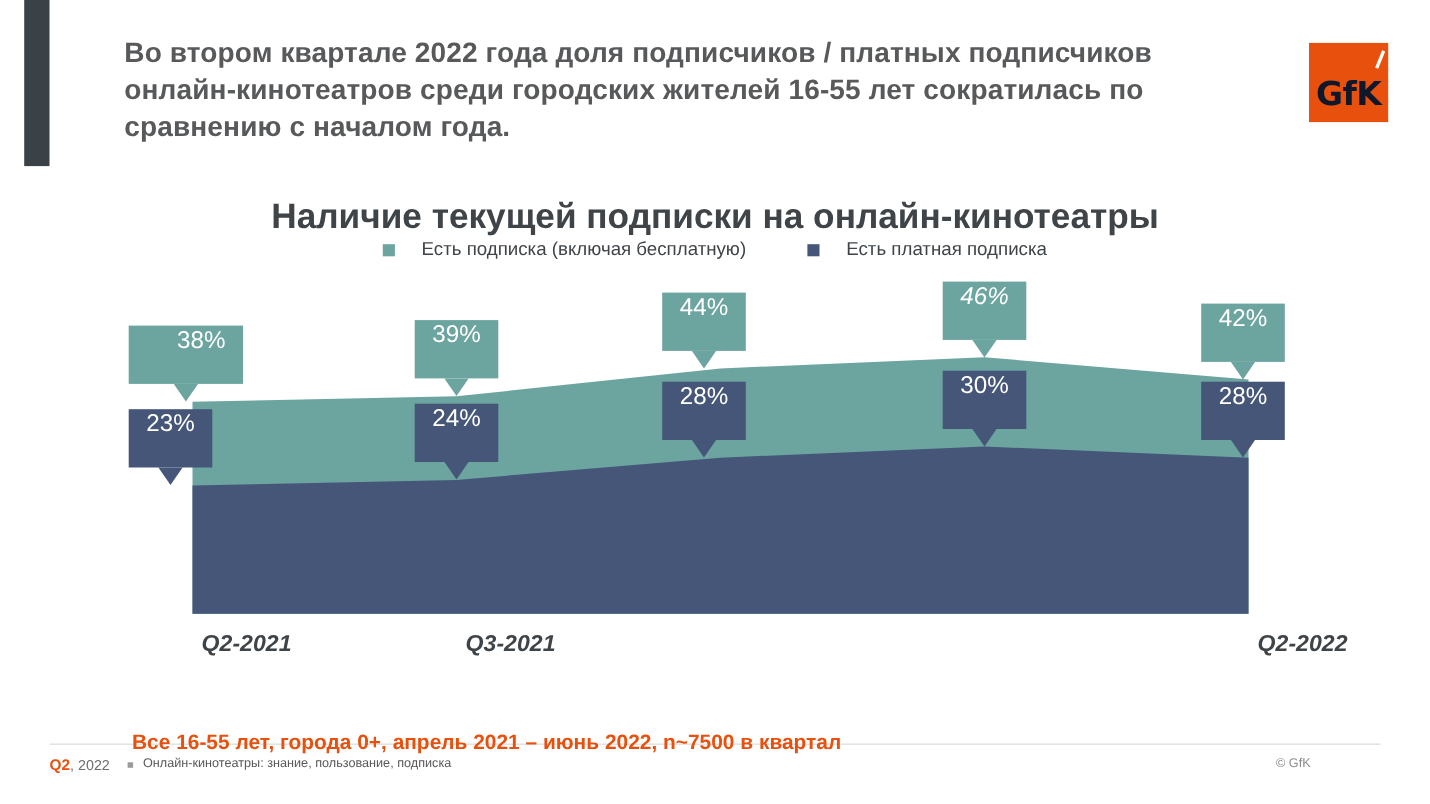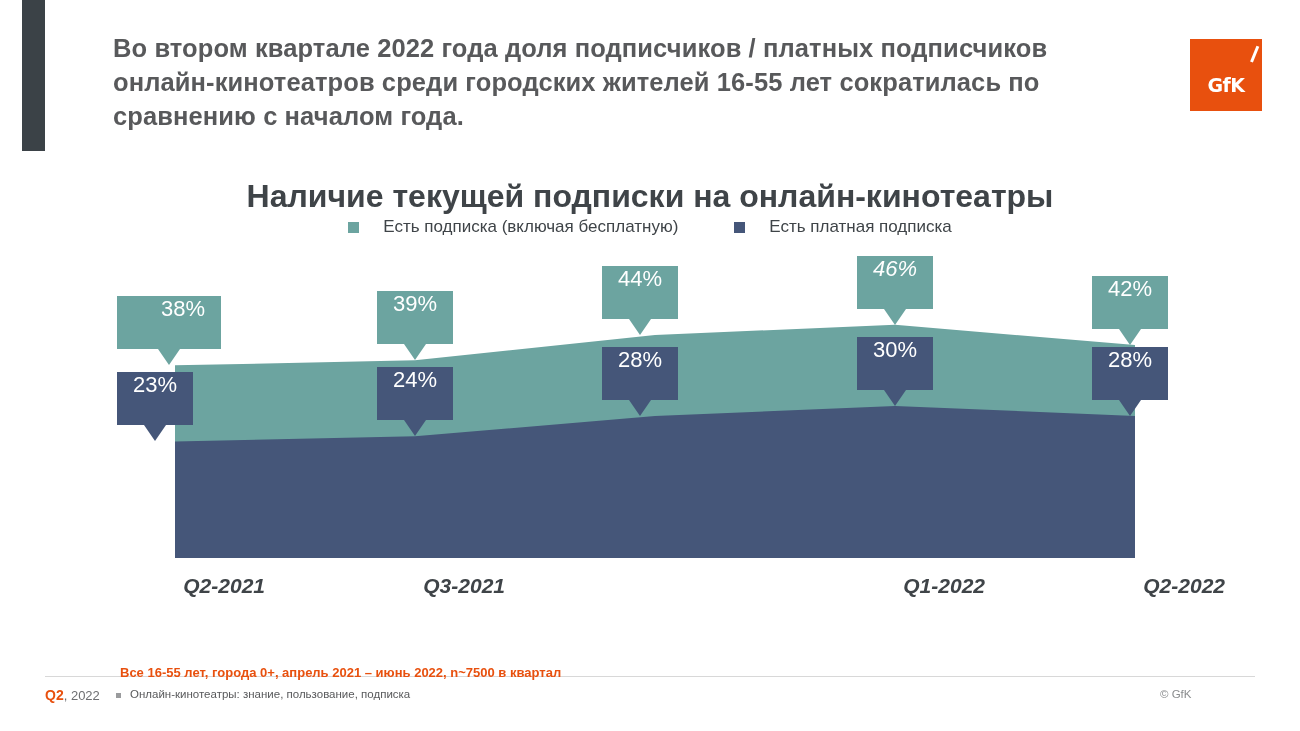"GfK" .logo-text { color: #ffffff -> #0f172a; font-size: 19px -> 30px }
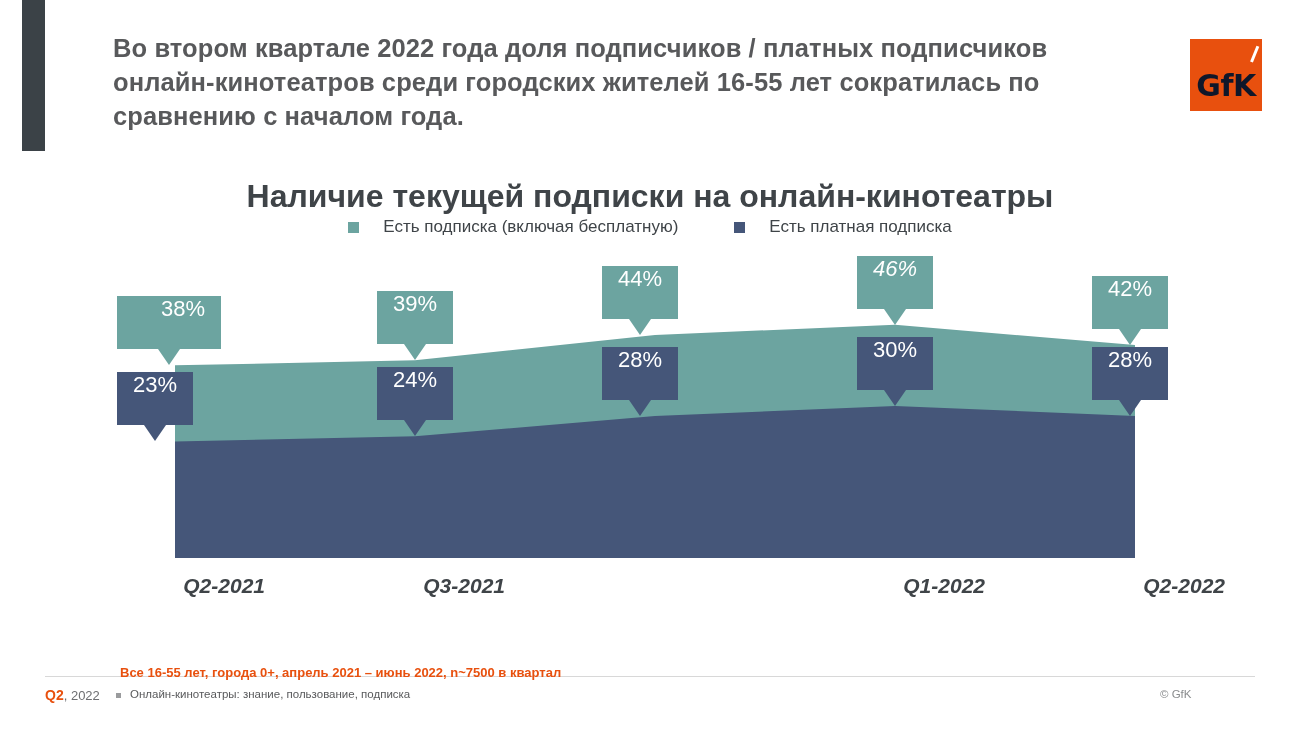"Q1-2022" div.xtick { html: <div>Q1-2022</div> -> none }
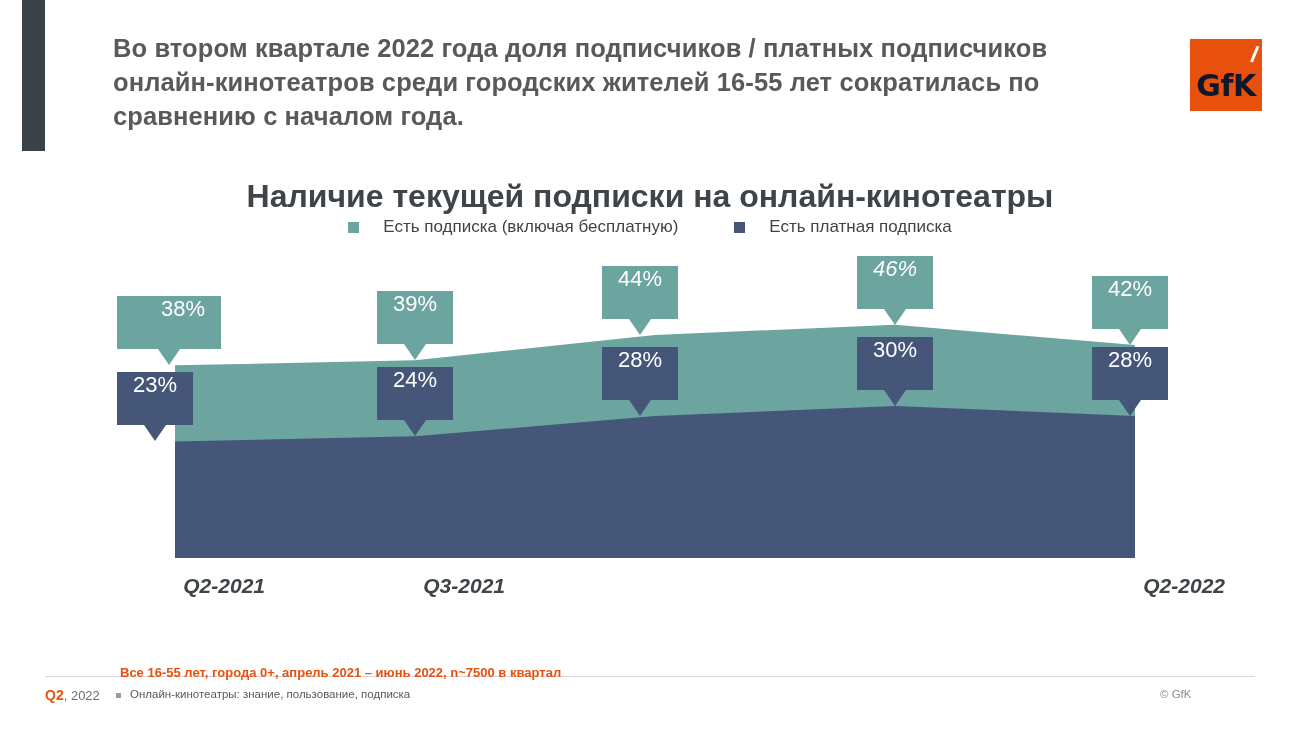"Все 16-55 лет, города 0+," .footer-source { font-size: 13px -> 19px }
